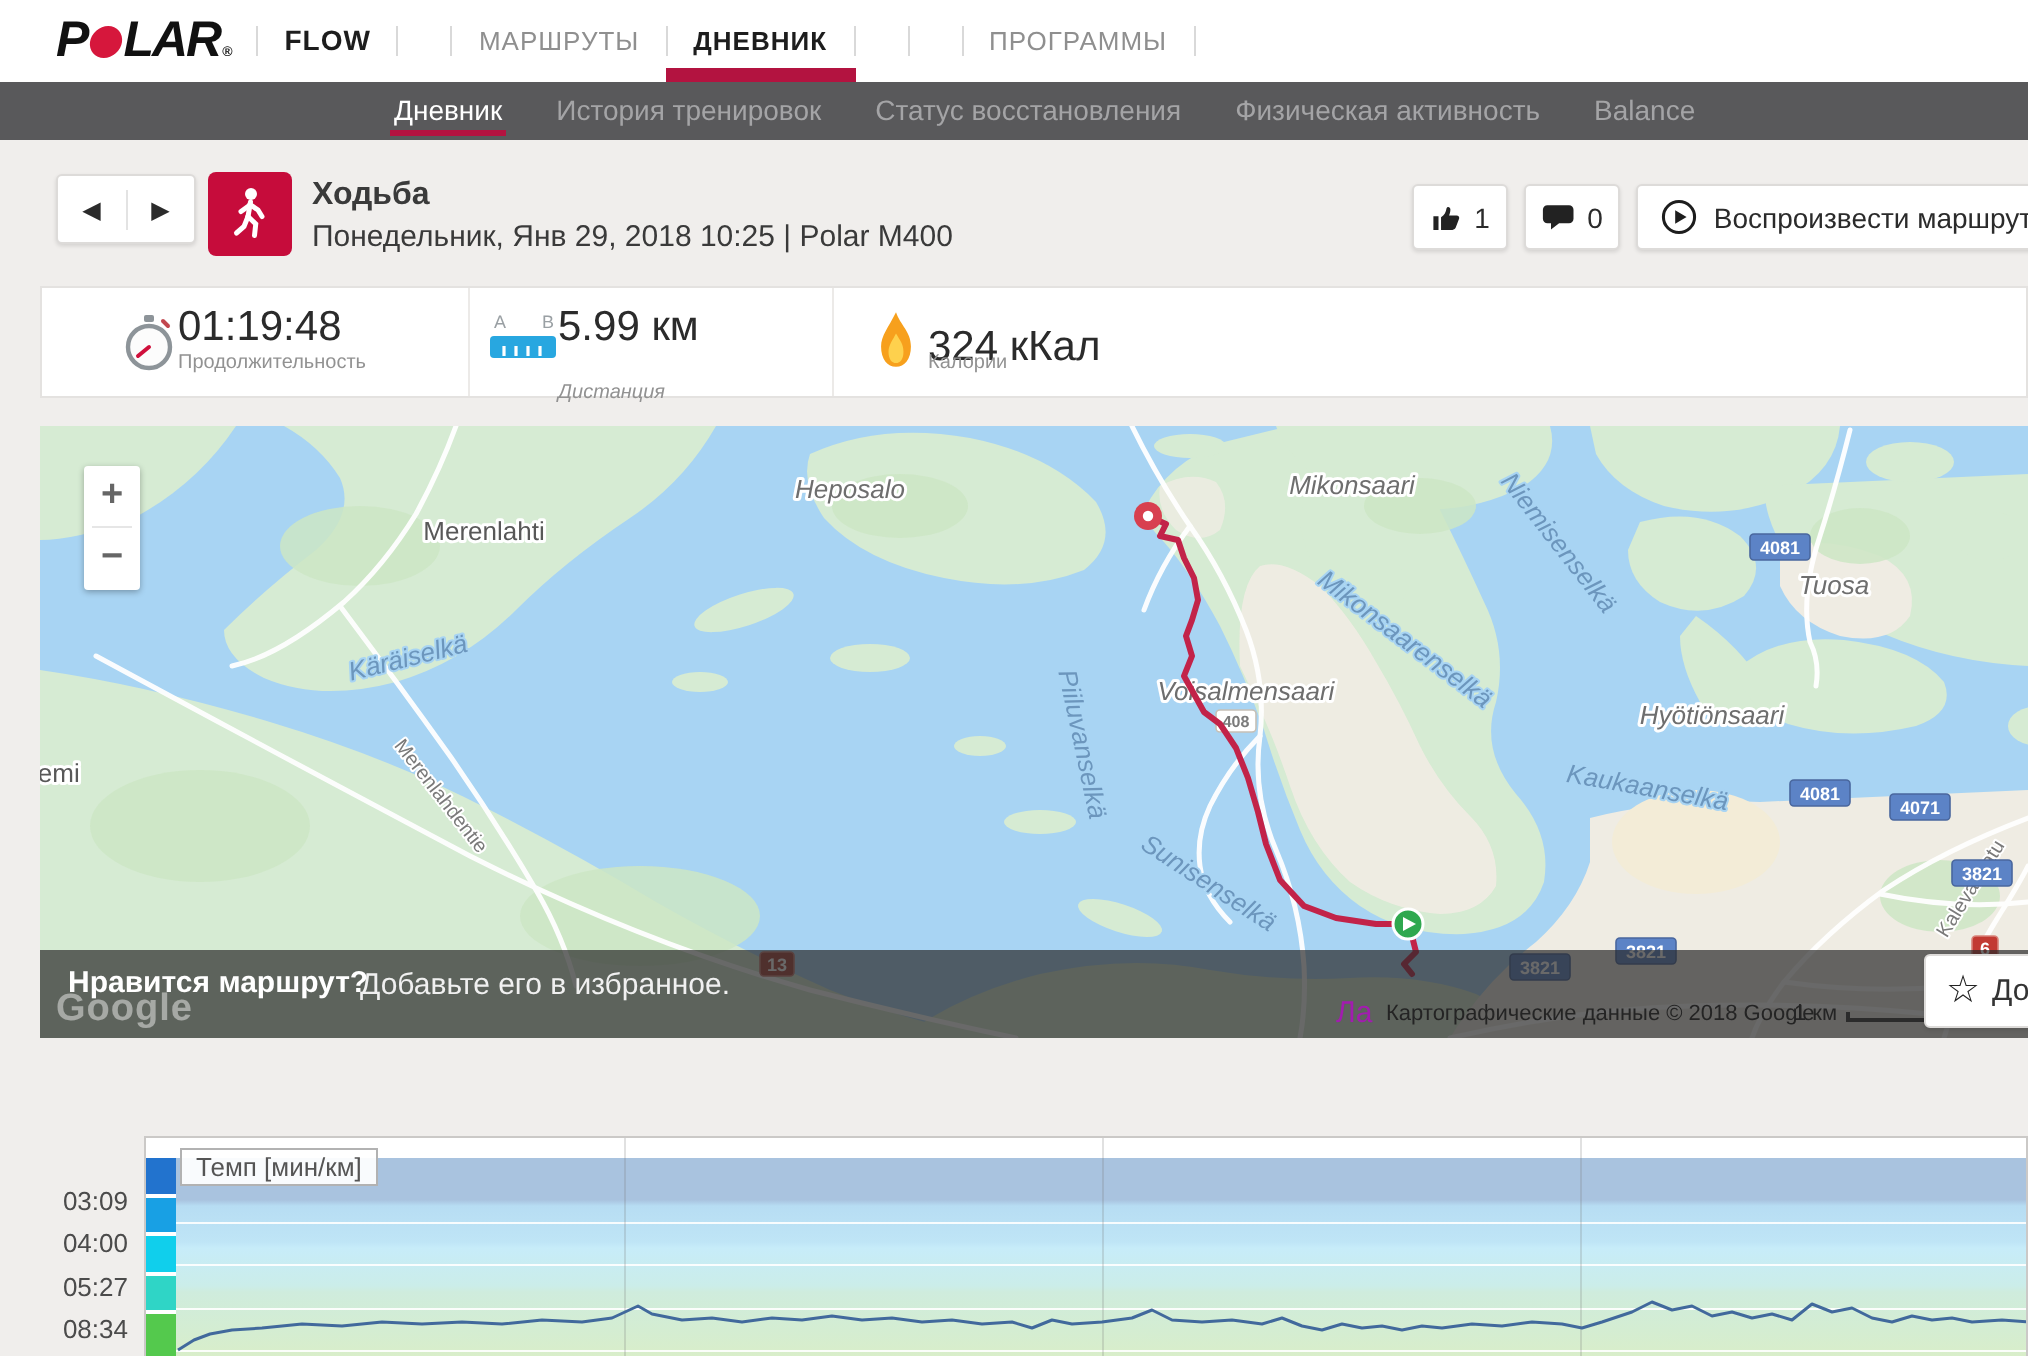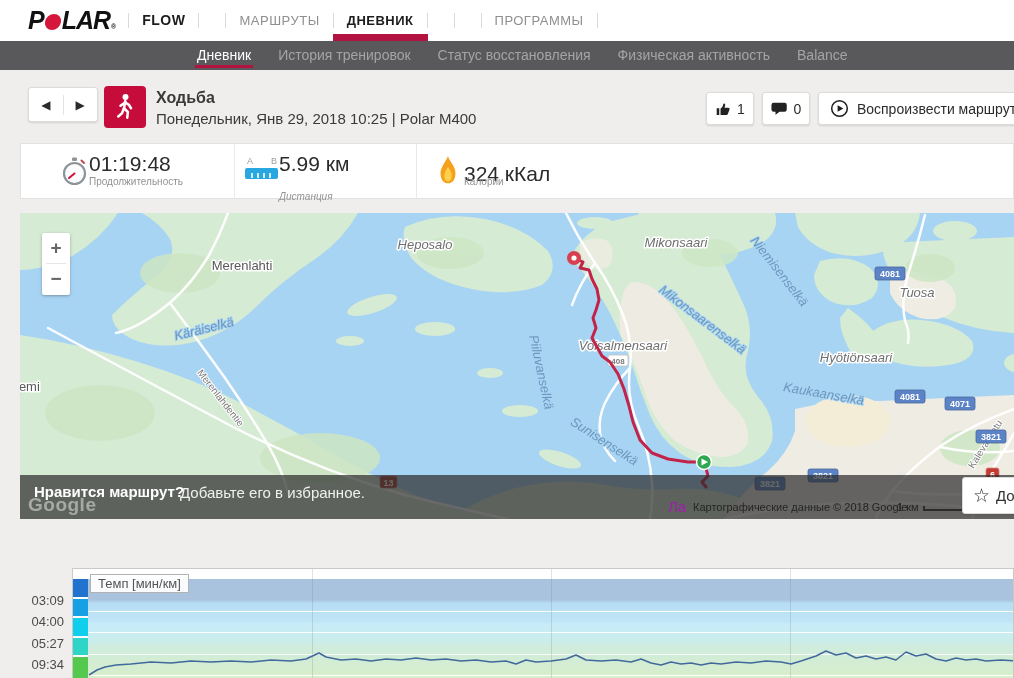"09:34" div.abs { text: 09:34 -> 08:34 }
